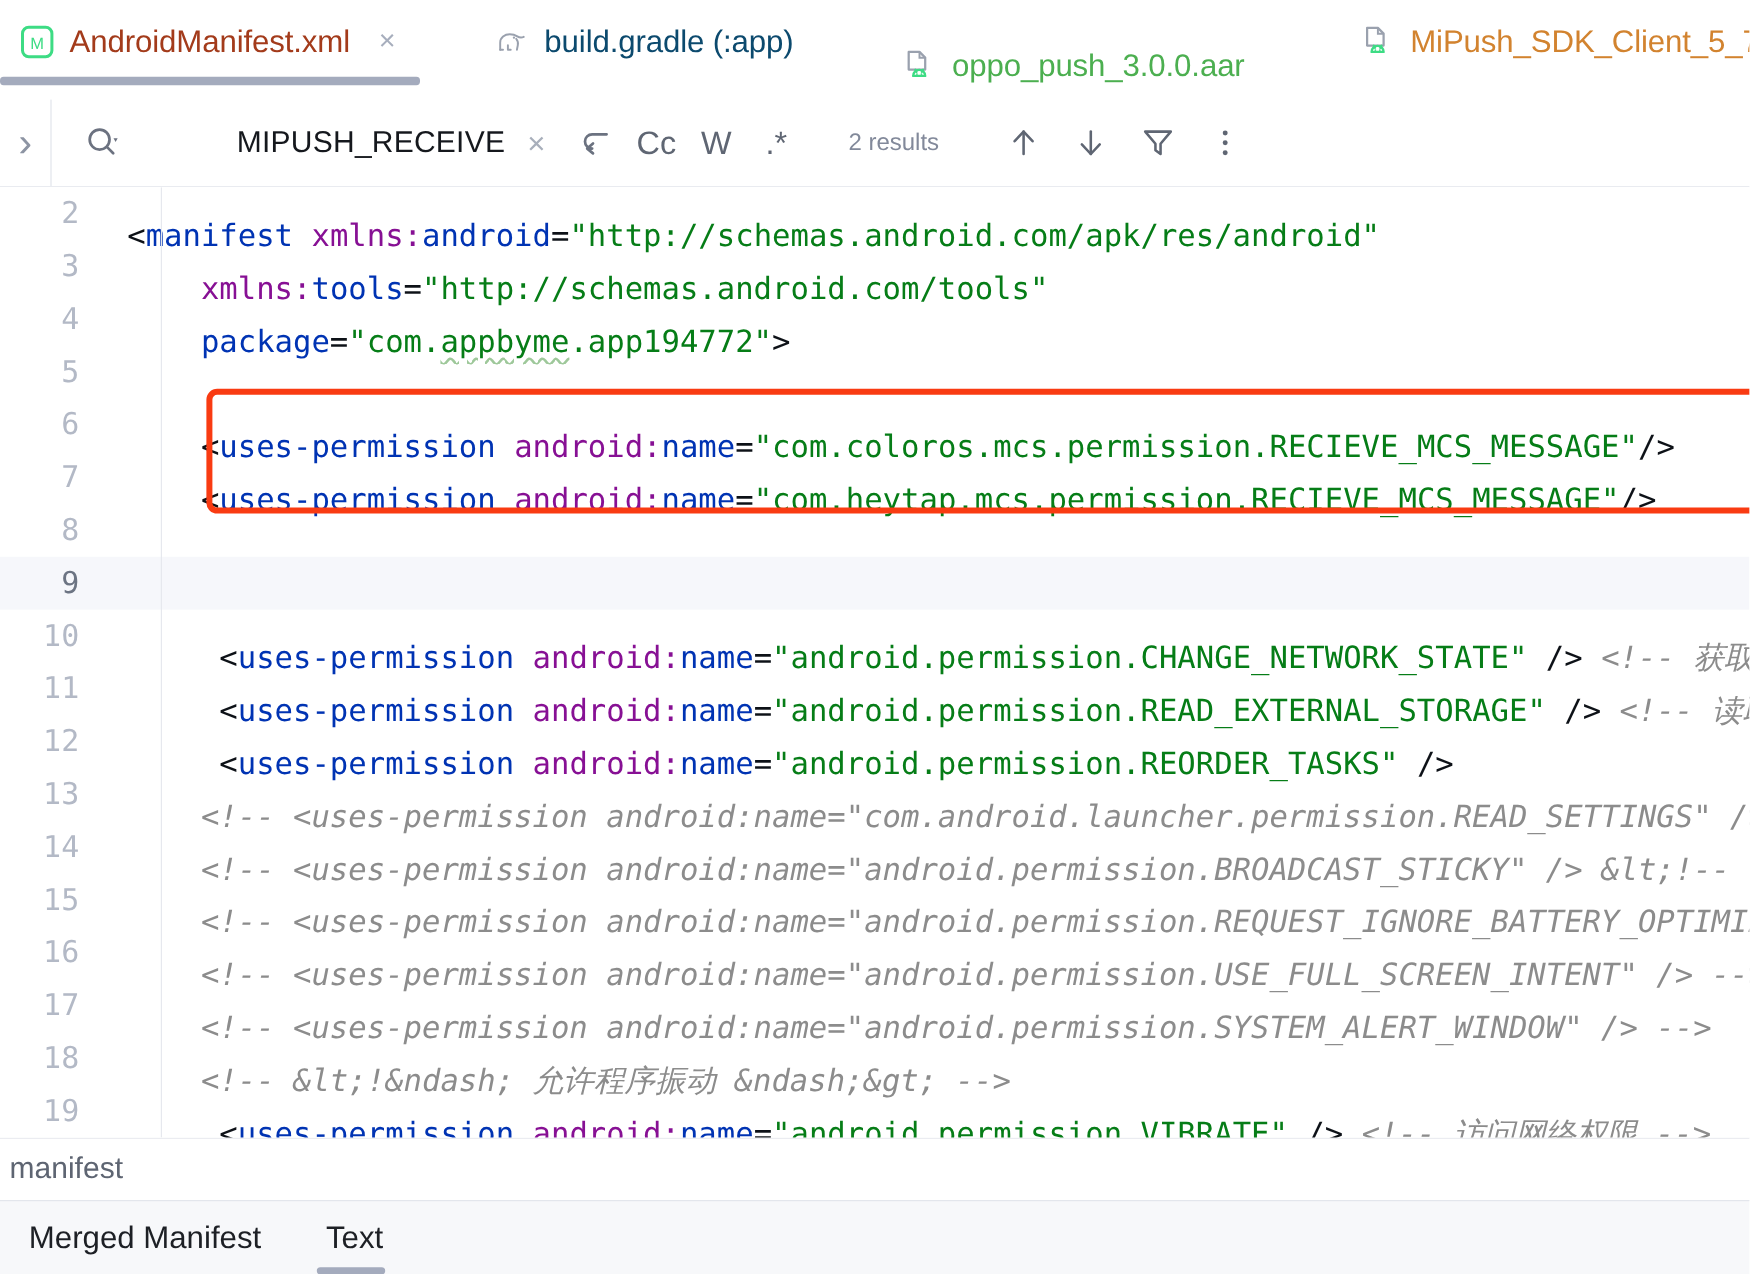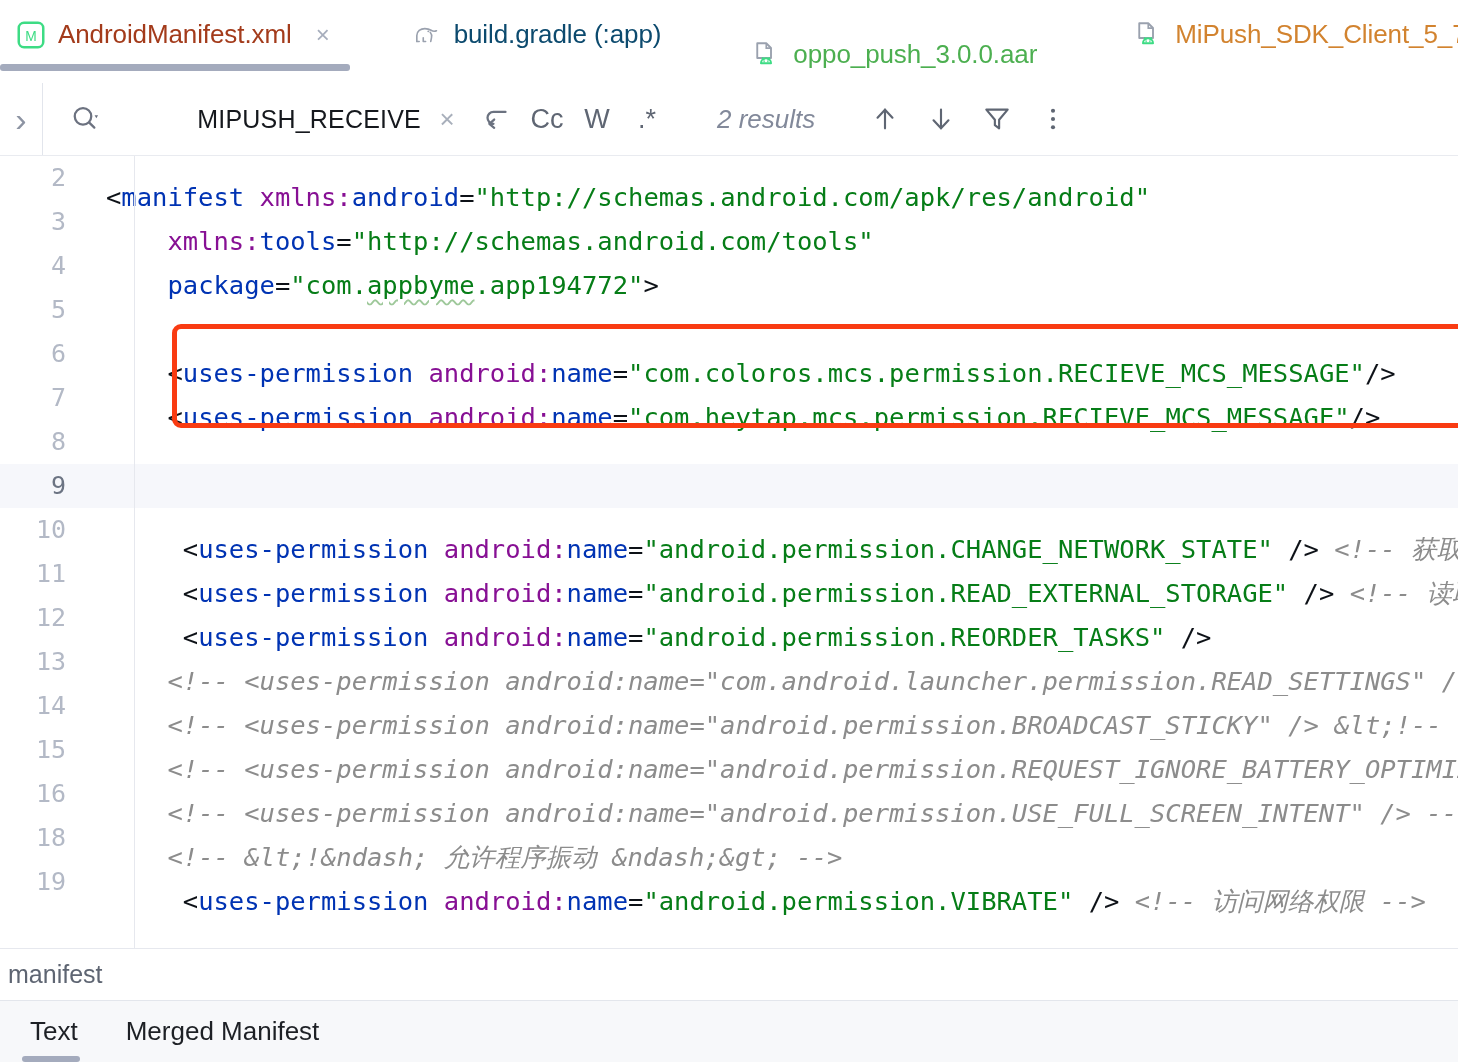"2 results" .sb-results { font-size: 26px -> 20px; font-style: italic -> none; margin-left: 10px -> none }
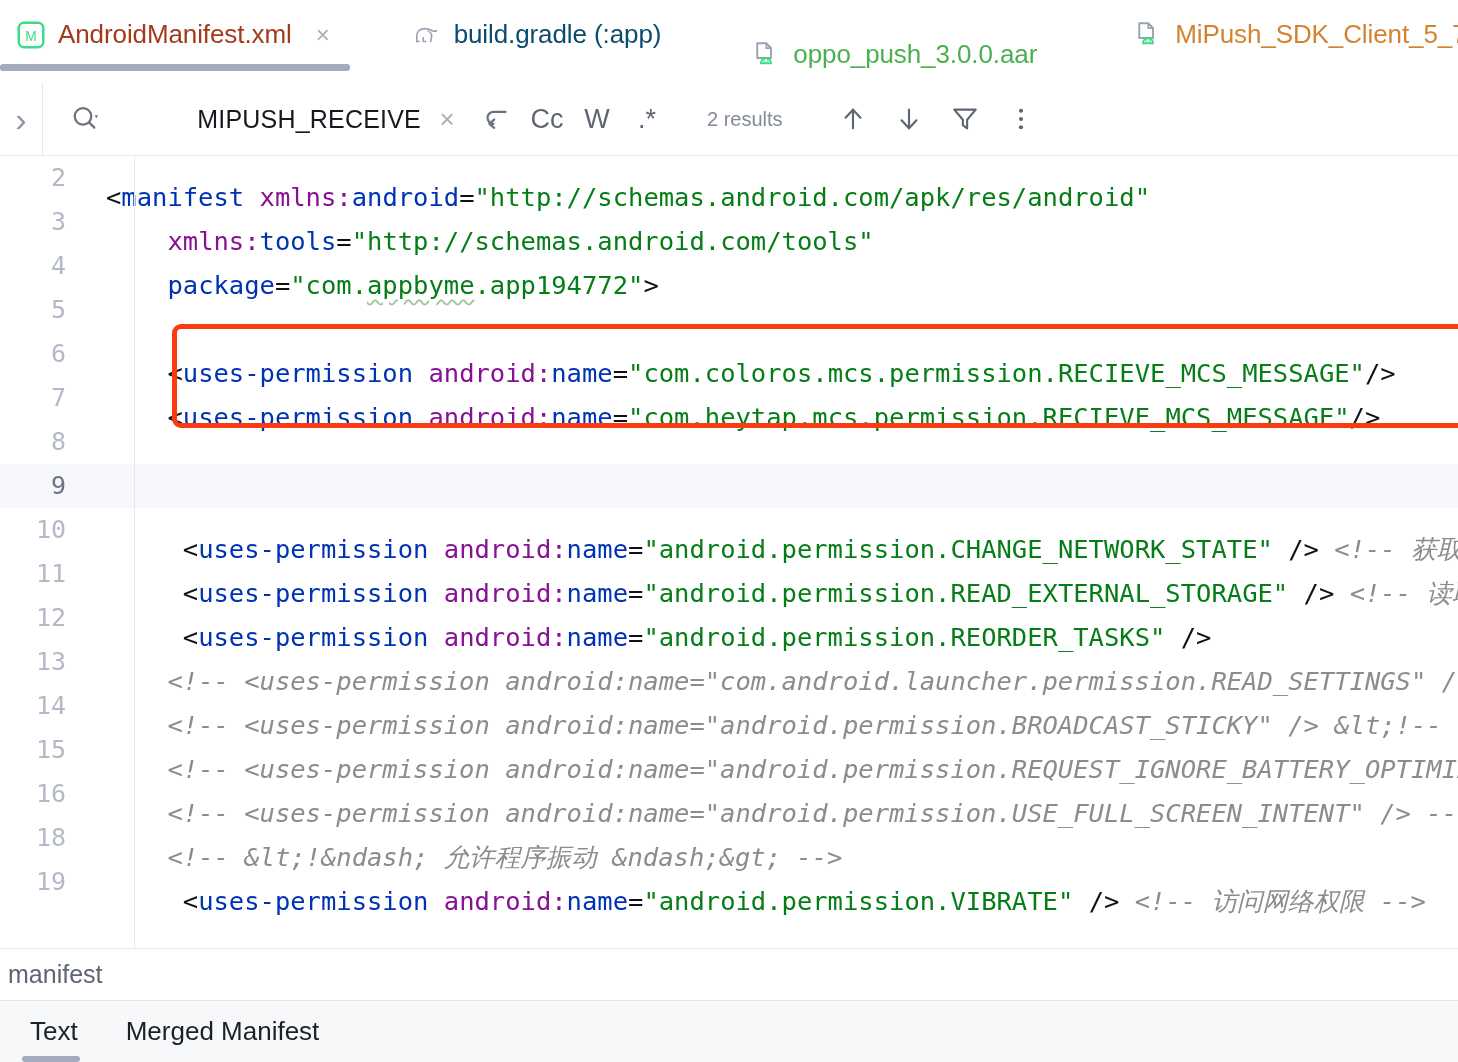"17" div.line { html: none -> <div><div>17</div><div><span> </span><span>&lt;!-- &lt;uses-permission android:name="android.permission.SYSTEM_ALERT_WINDOW" /&gt; --&gt;</span></div></div> }
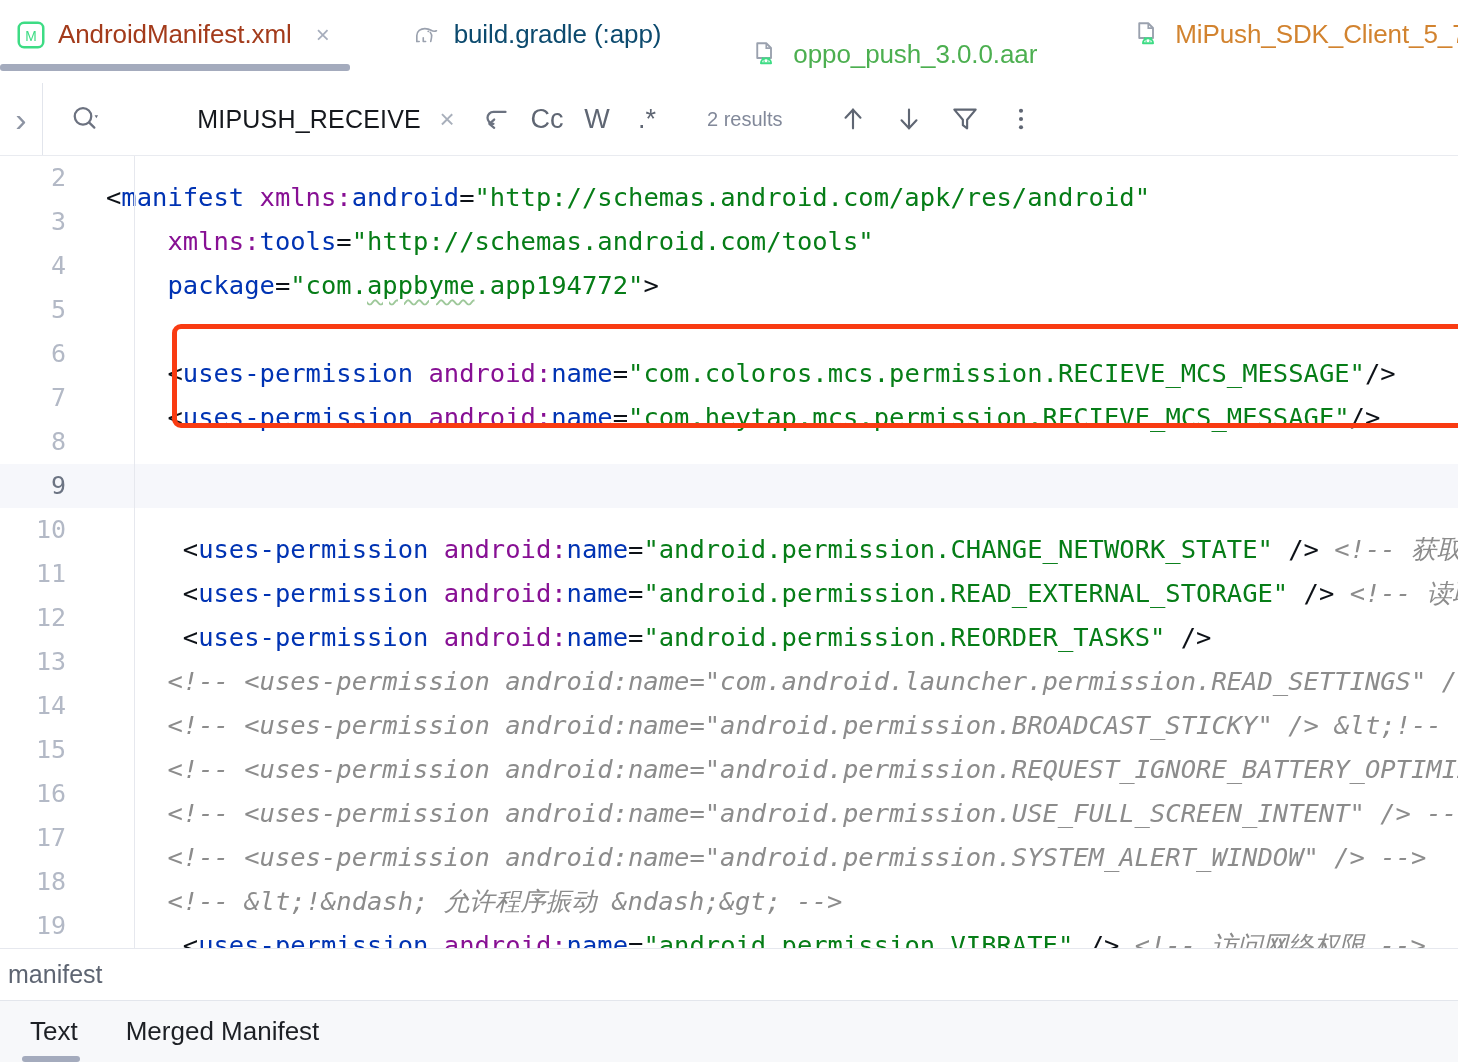"Text" div.btab { order: before "Merged Manifest" -> after "Merged Manifest" }
